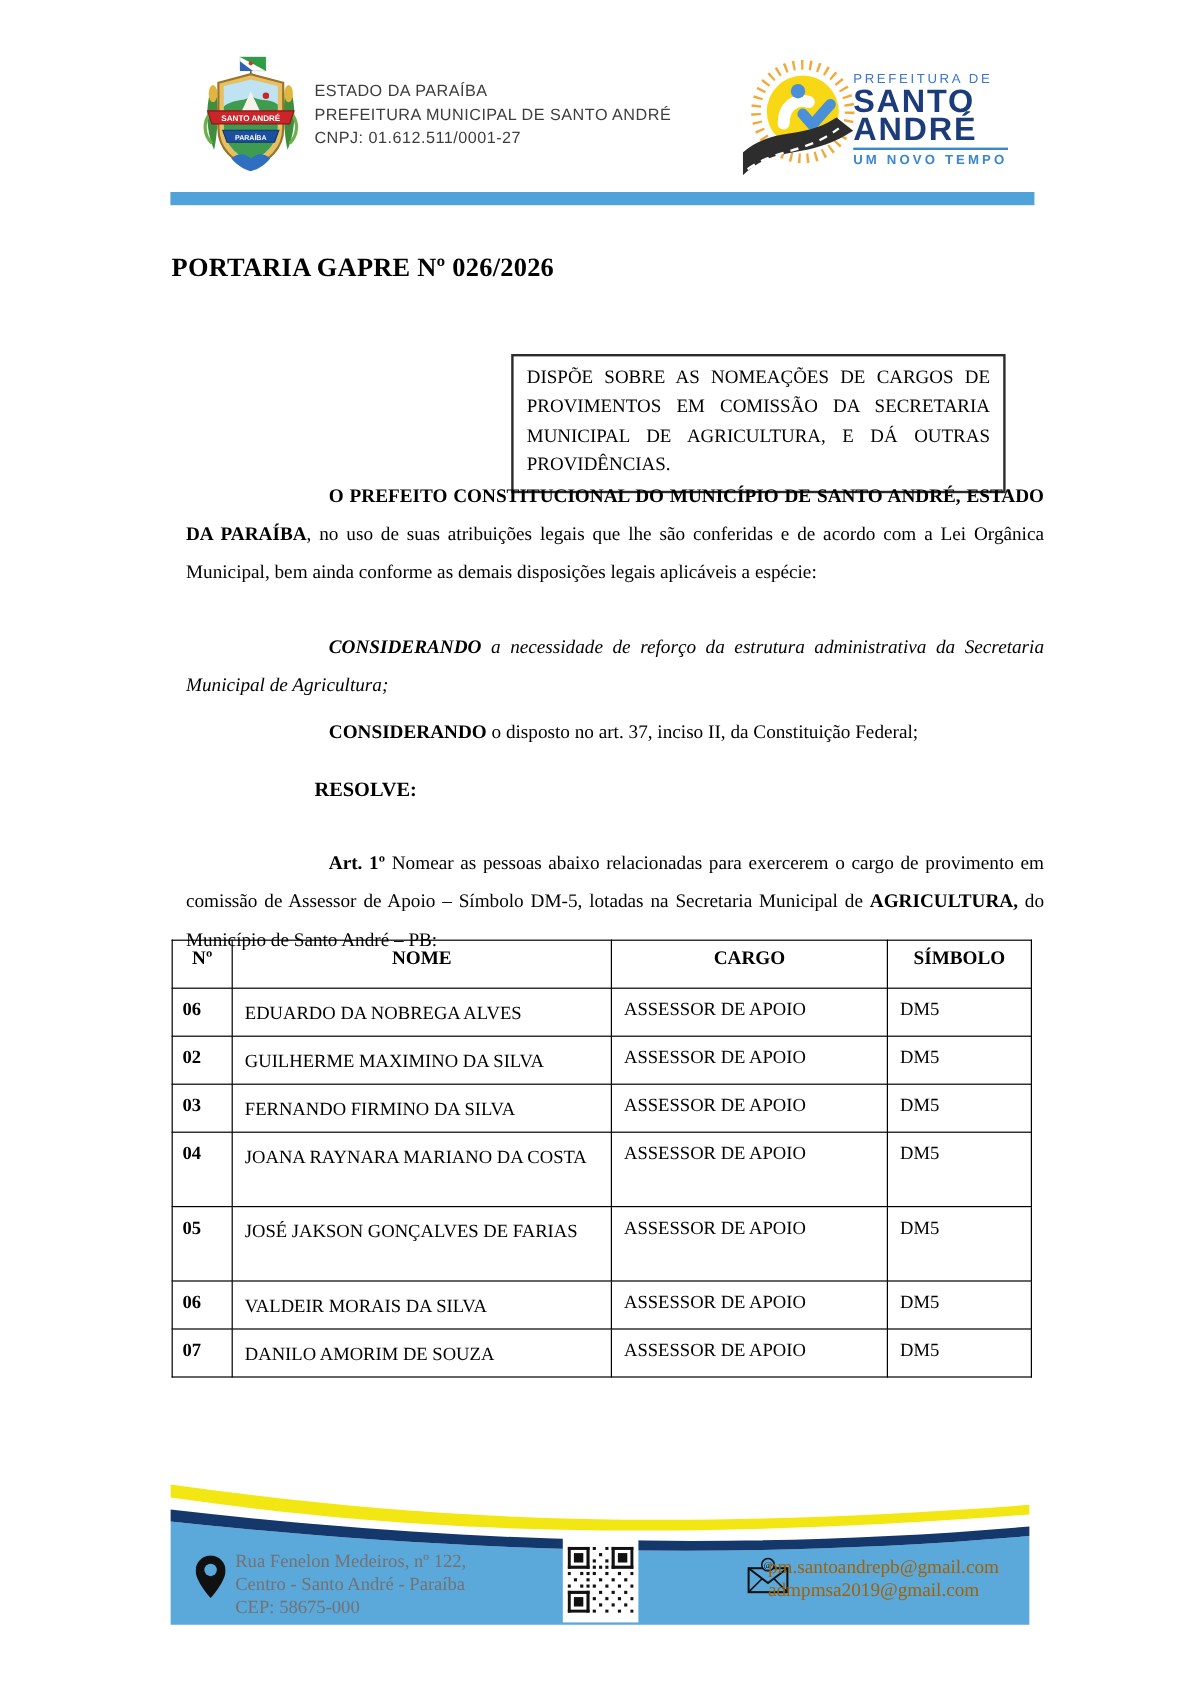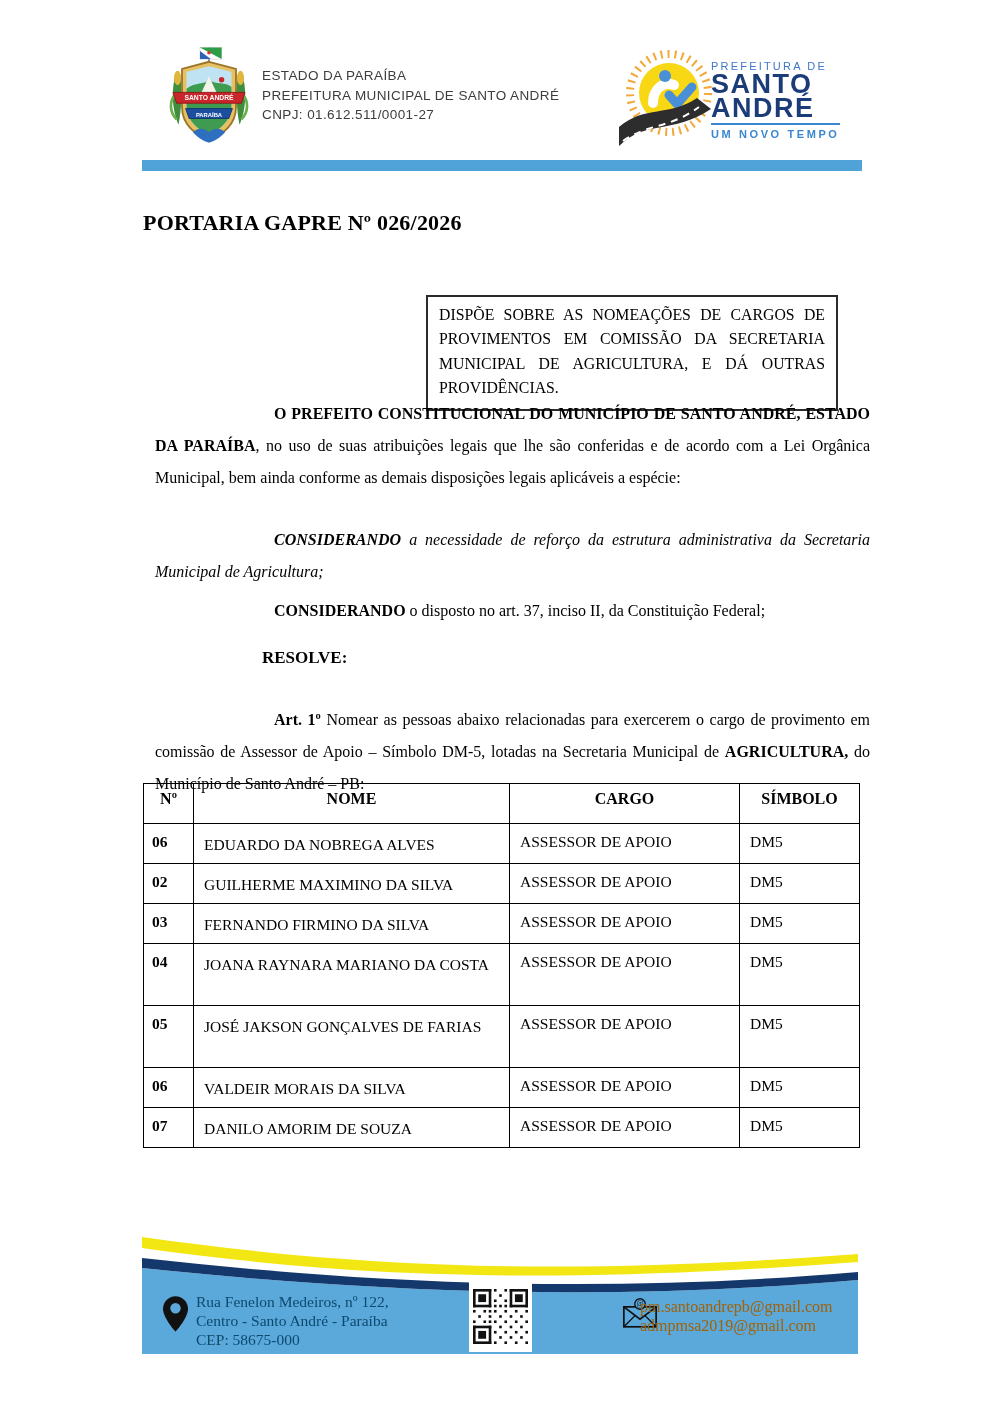"Rua Fenelon Medeiros, nº 122," .addr { color: #0c4a6e -> #737373 }
